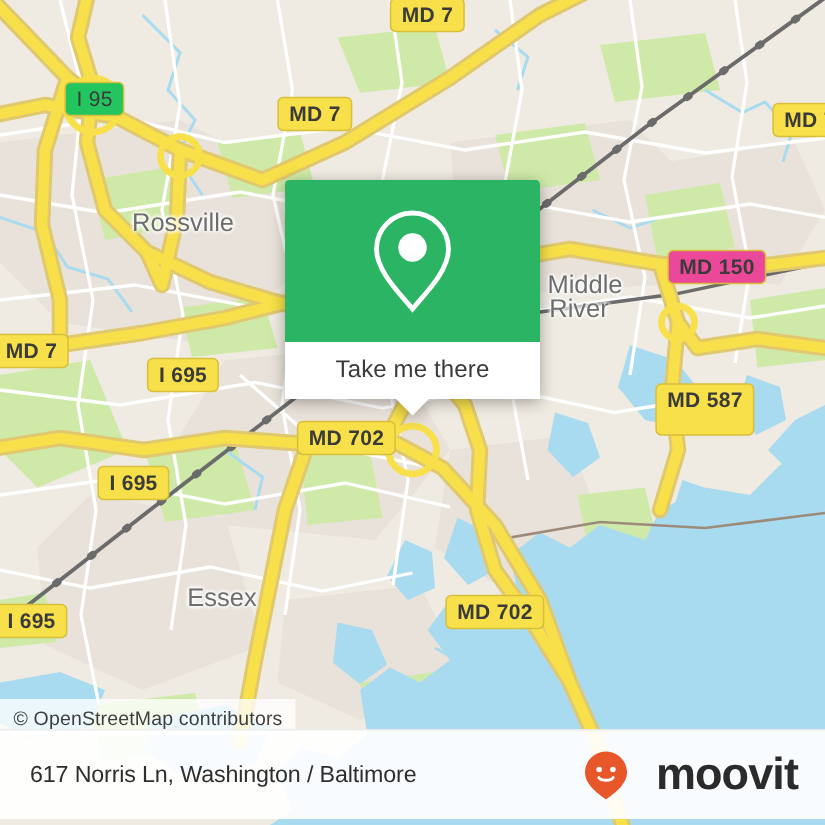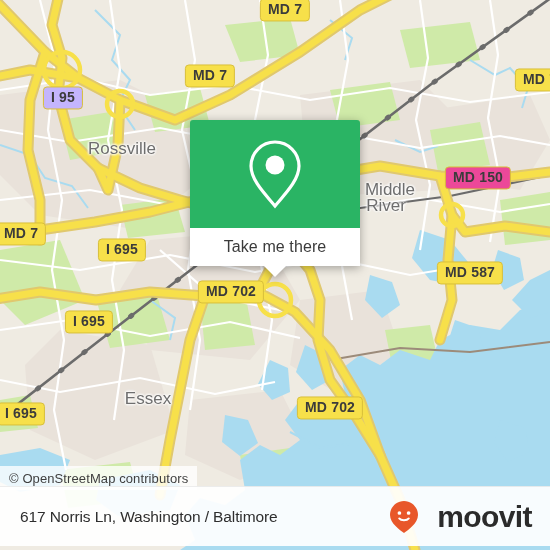"I 95" span { background: #c4b5fd -> #22c55e; font-weight: bold -> normal; margin-top: 32px -> none }
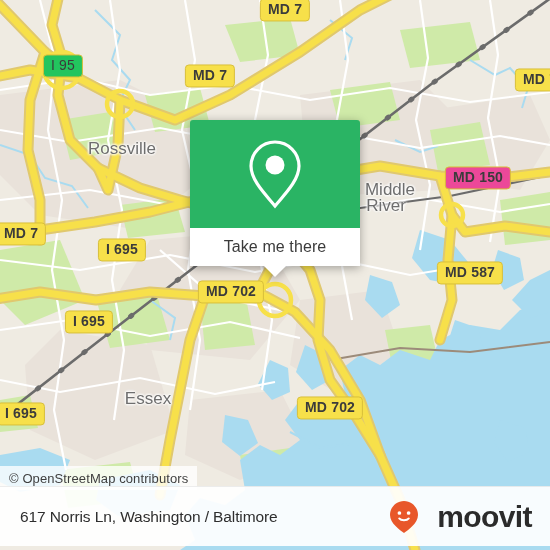"MD 587" span { padding: 2px 7px 3px -> 2px 7px 15px }
